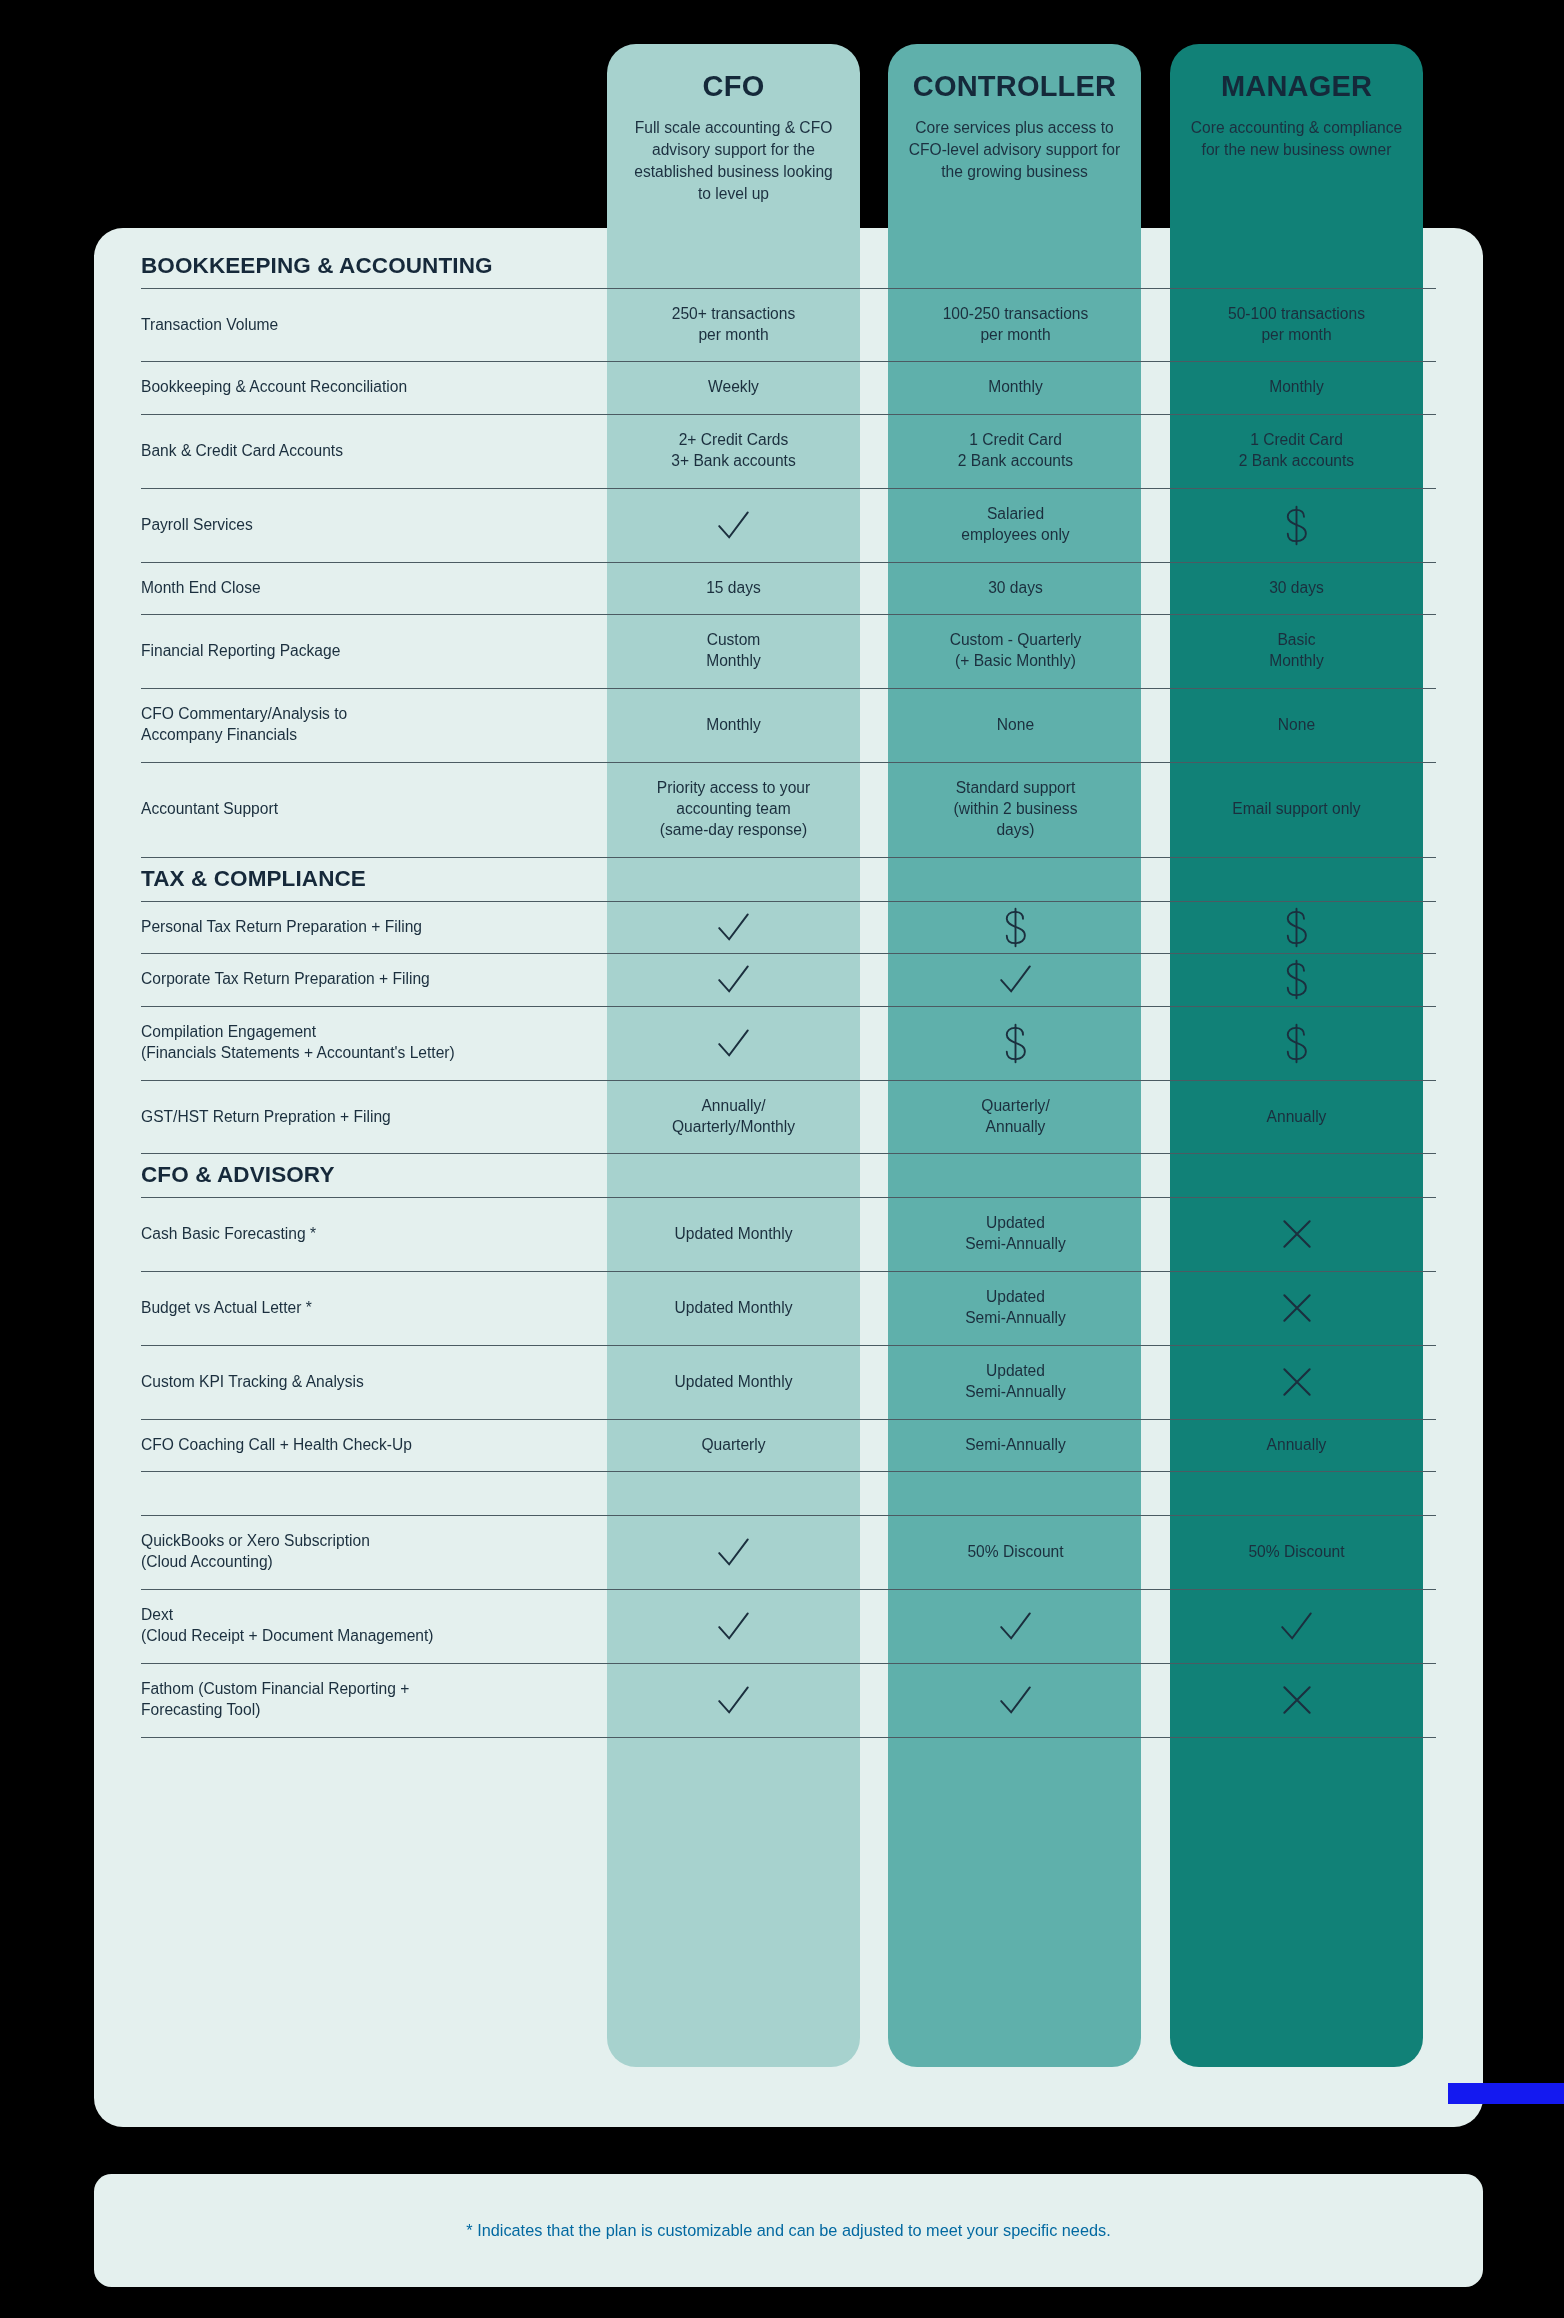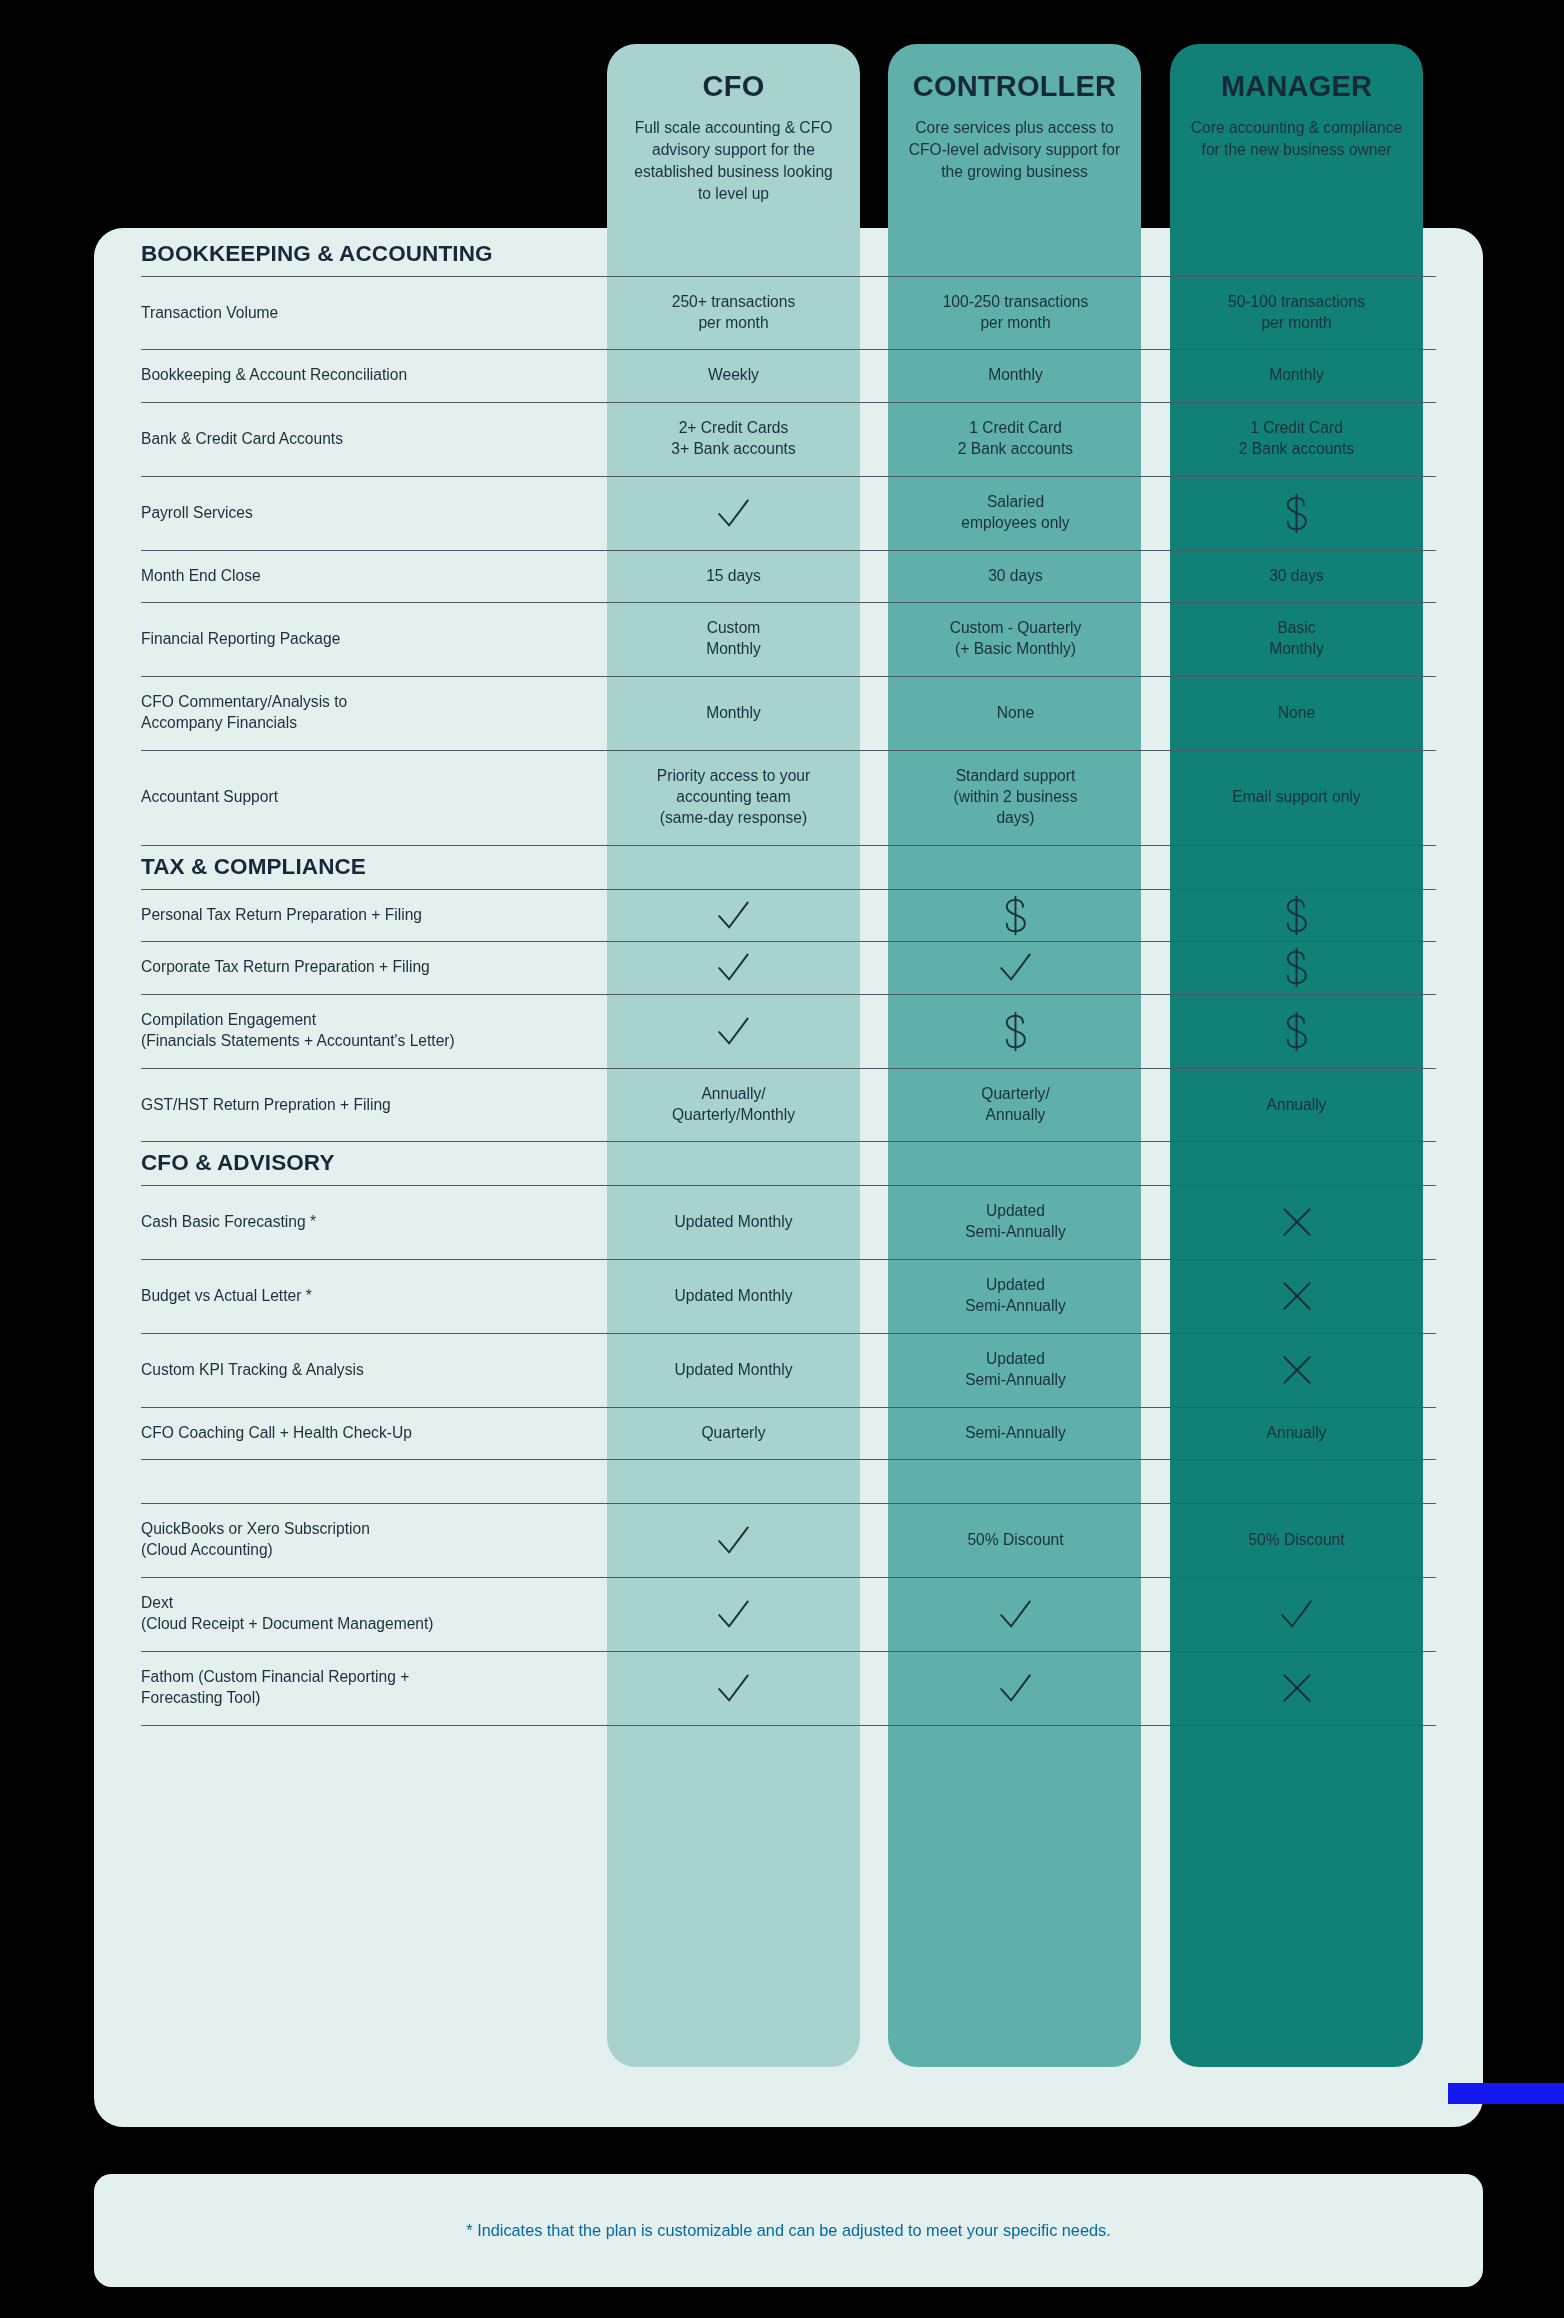"BOOKKEEPING & ACCOUNTING" .table { top: 0 -> 12px }
